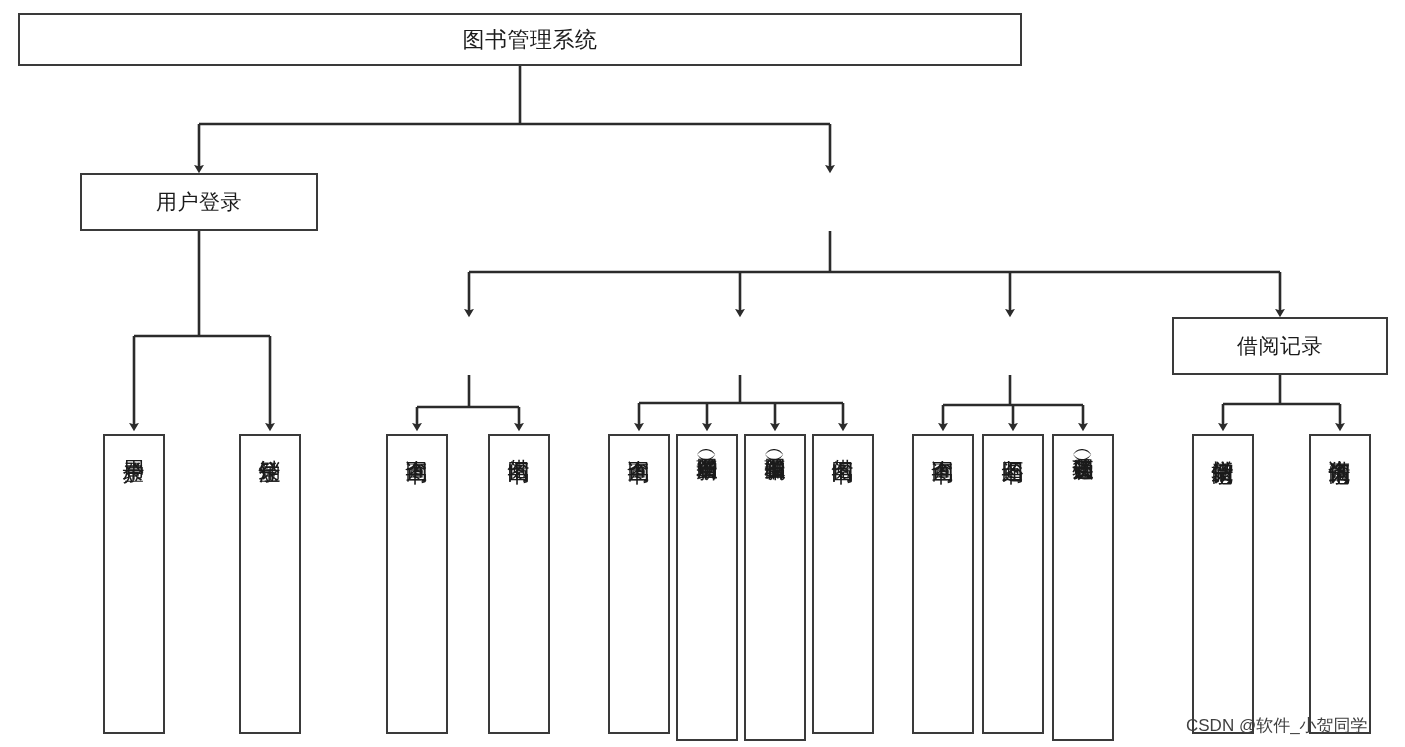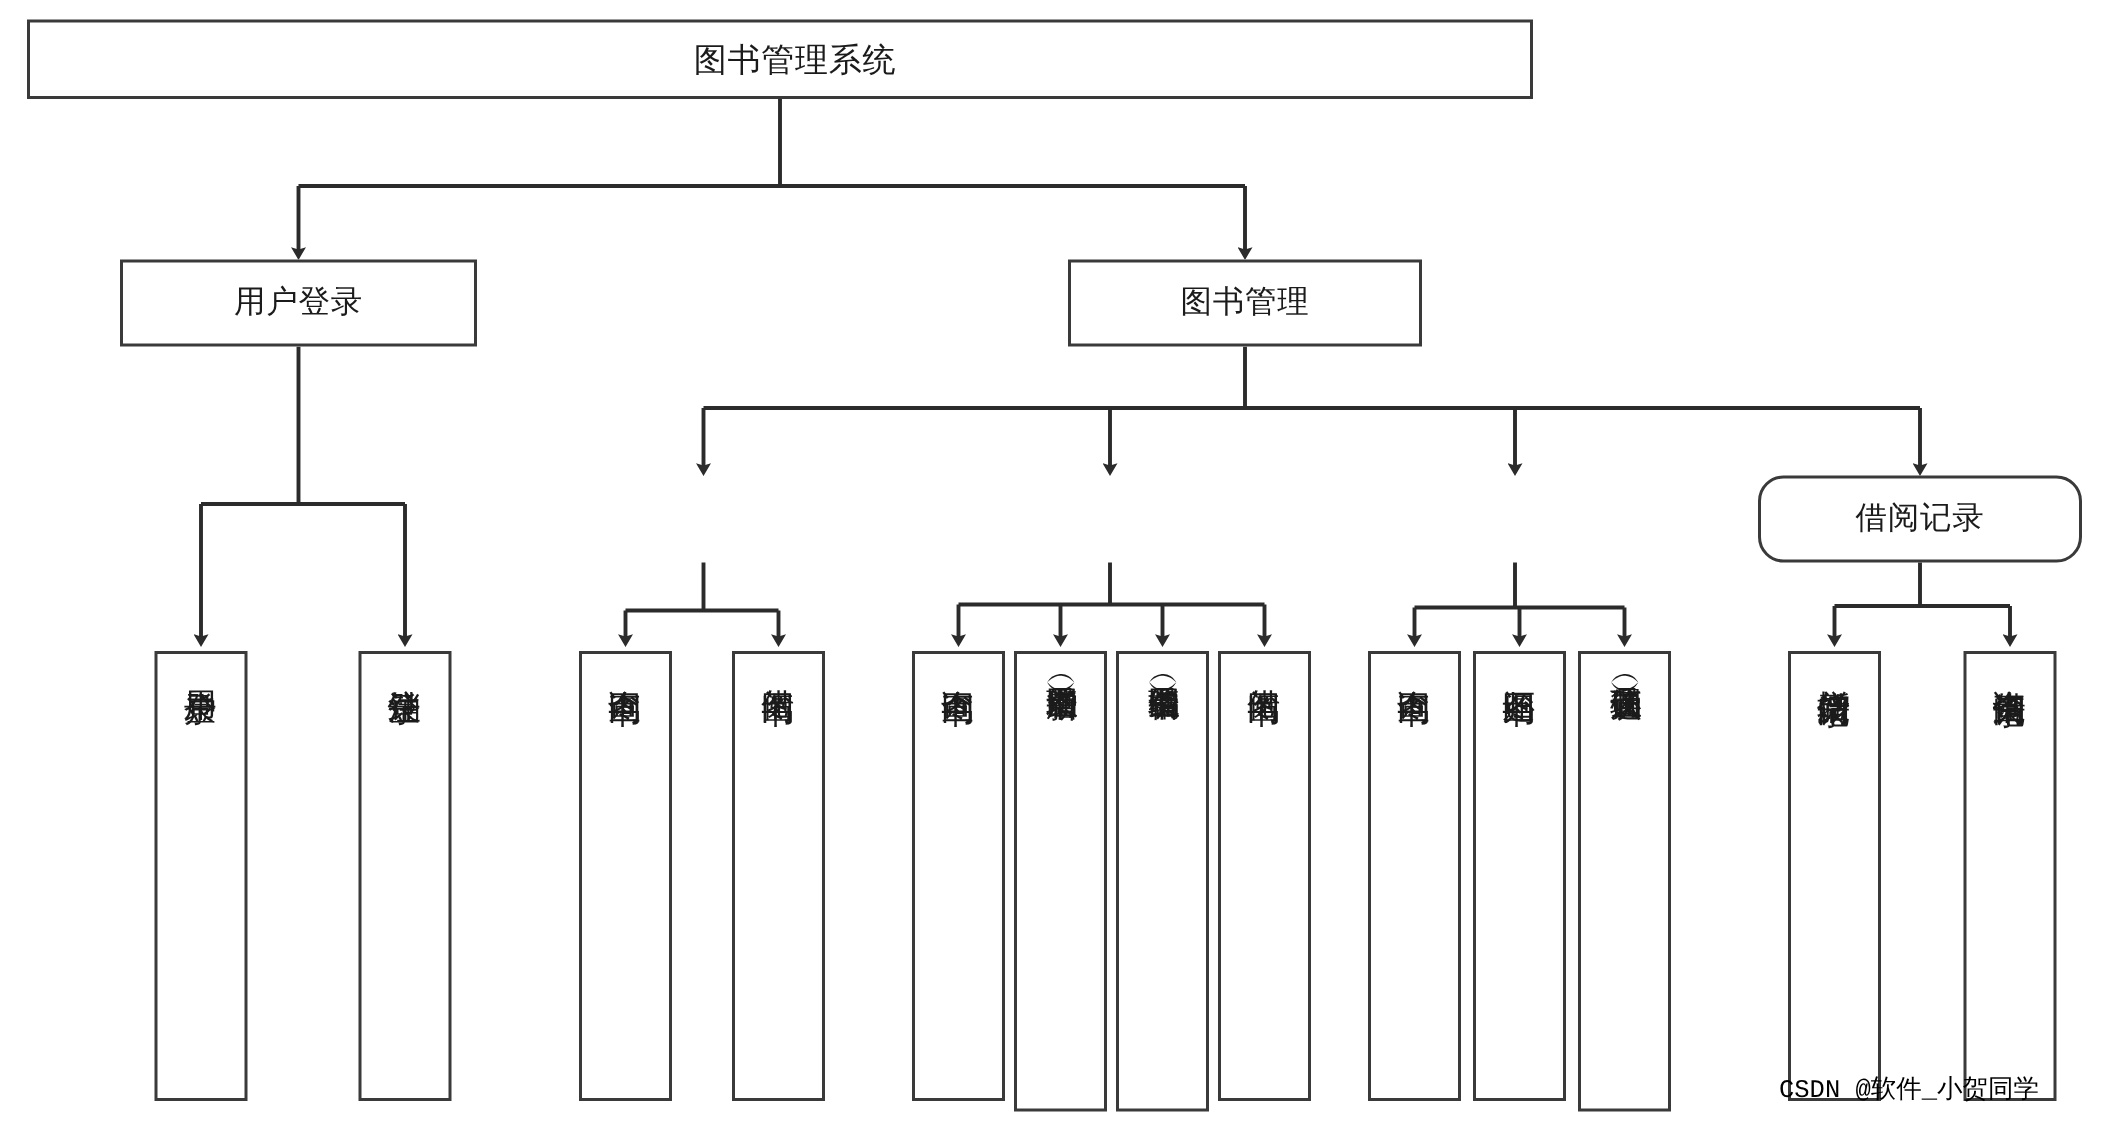"图书管理" div.node { html: <div> <span>图书管理</span> </div> -> none }
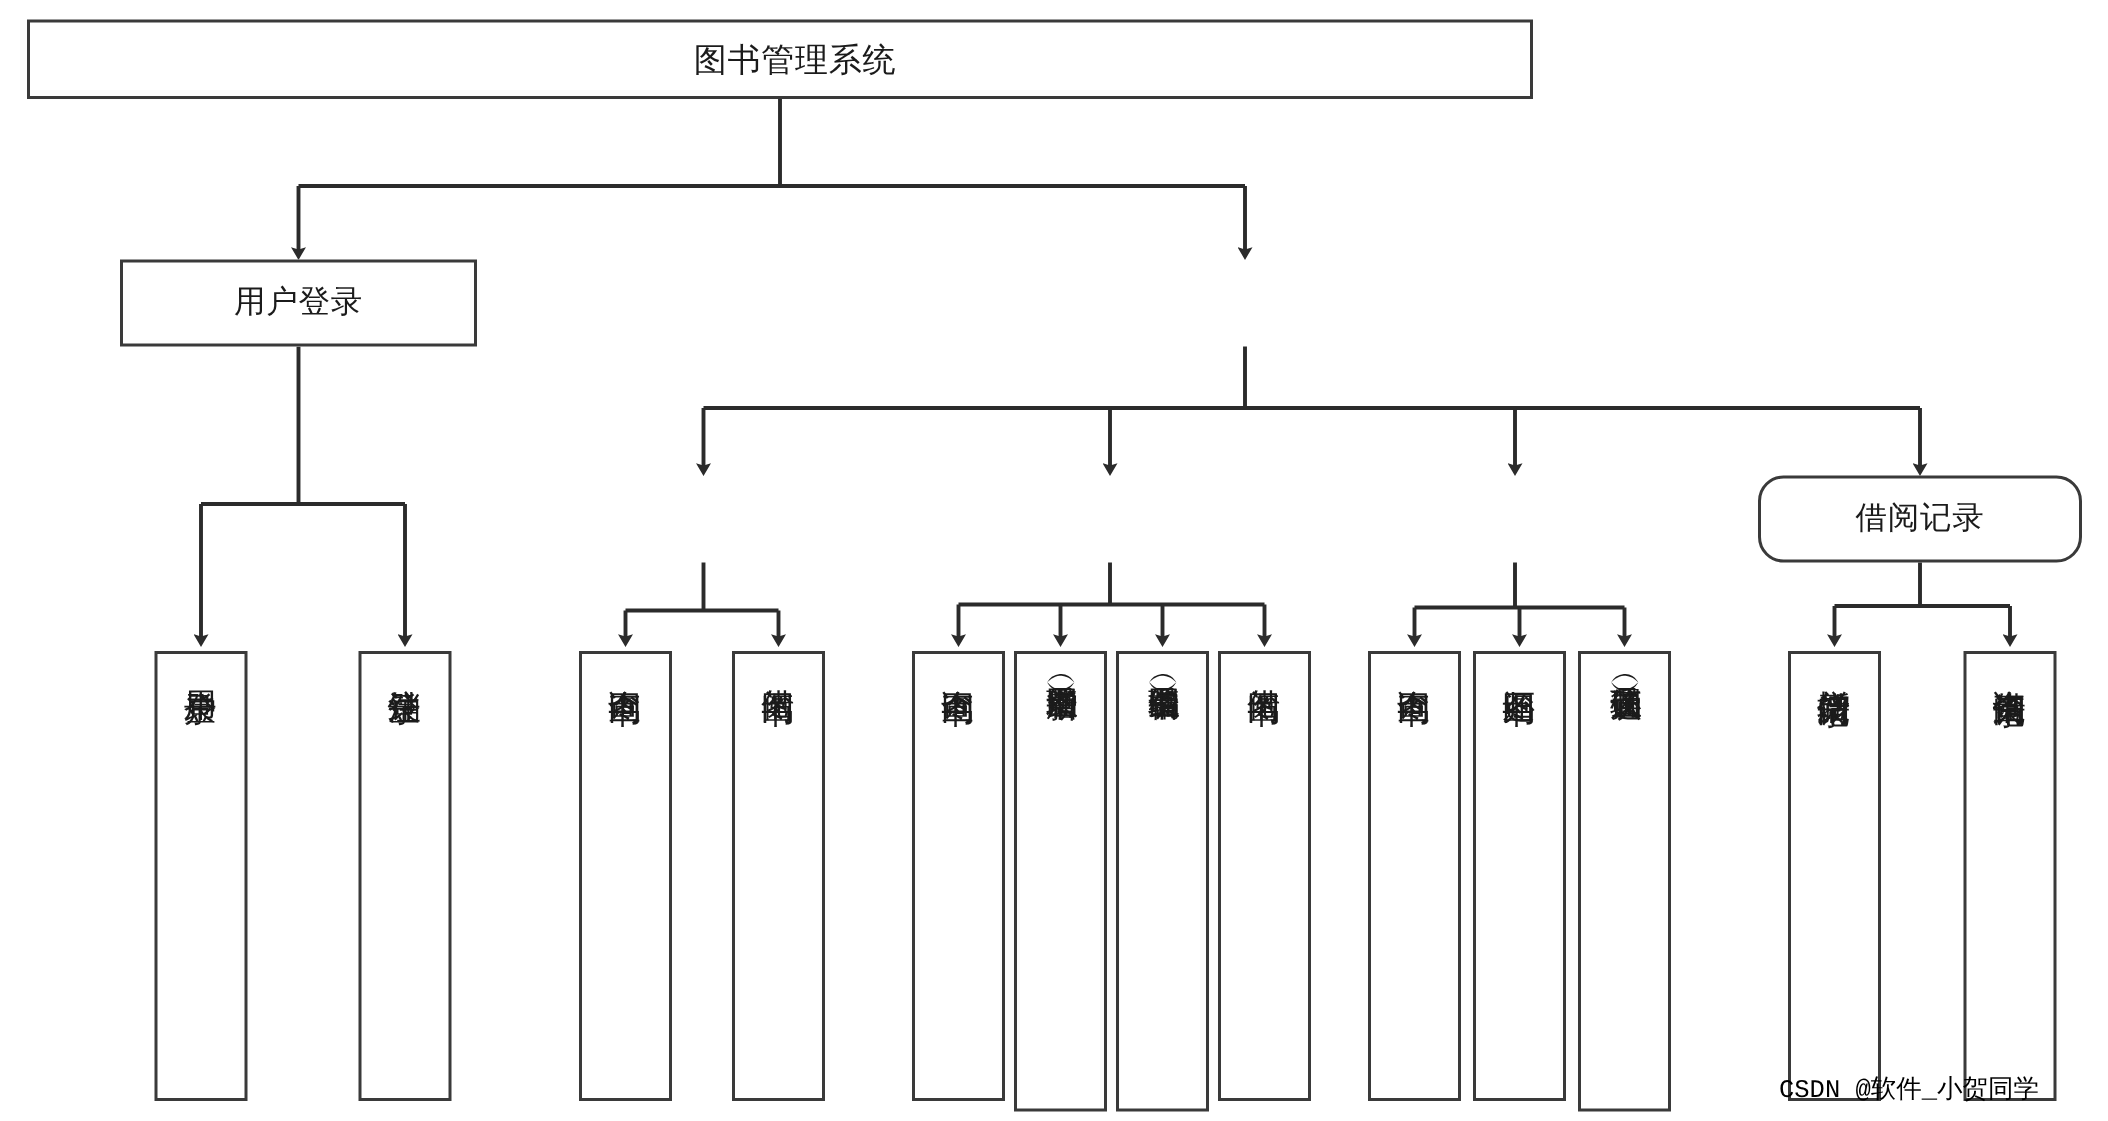"借阅记录" div.node { border-radius: 17px -> none }
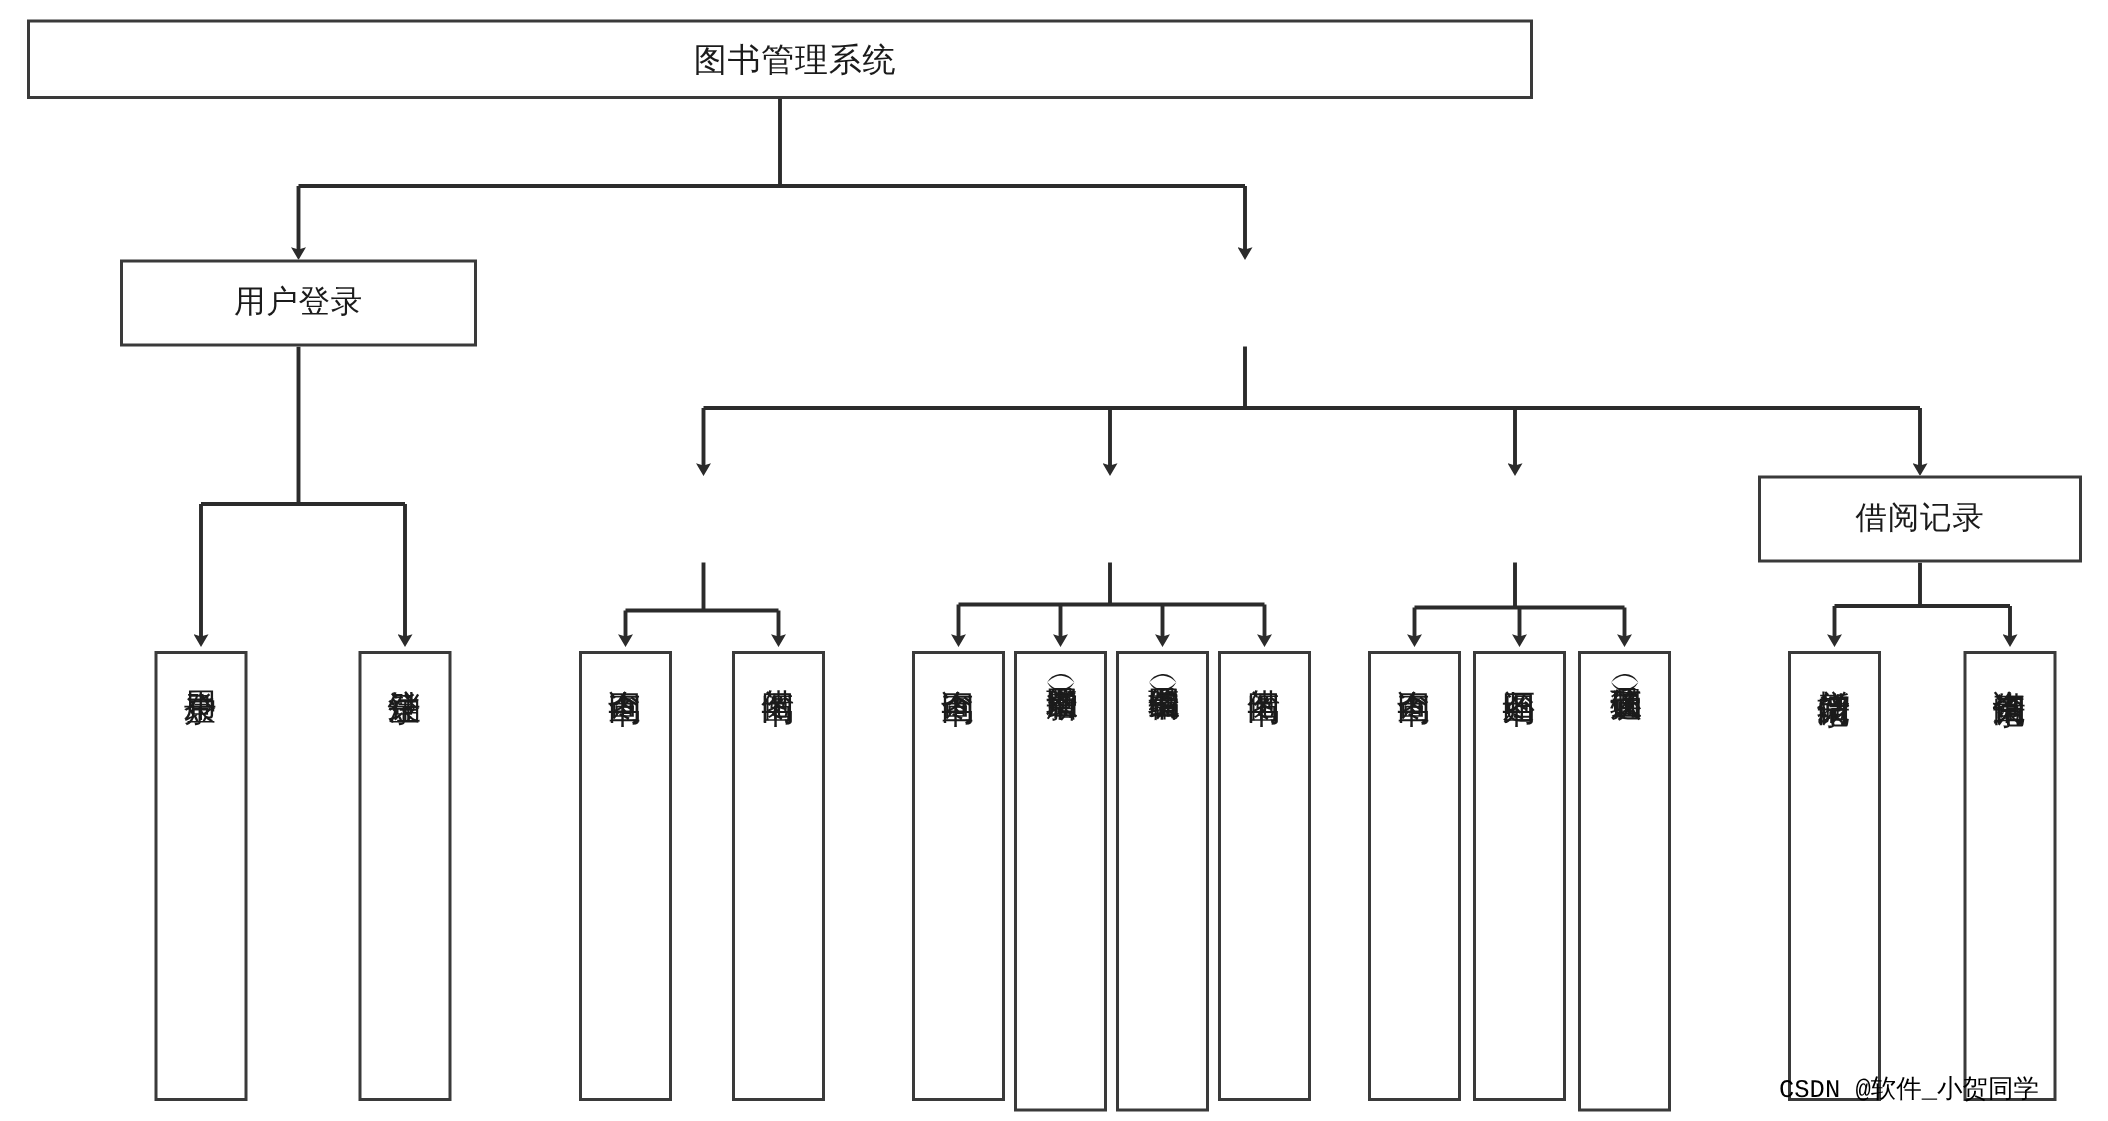"CSDN @软件_小贺同学" #watermark { color: #000000 -> #404040; font-family: Liberation Mono, monospace -> none }
